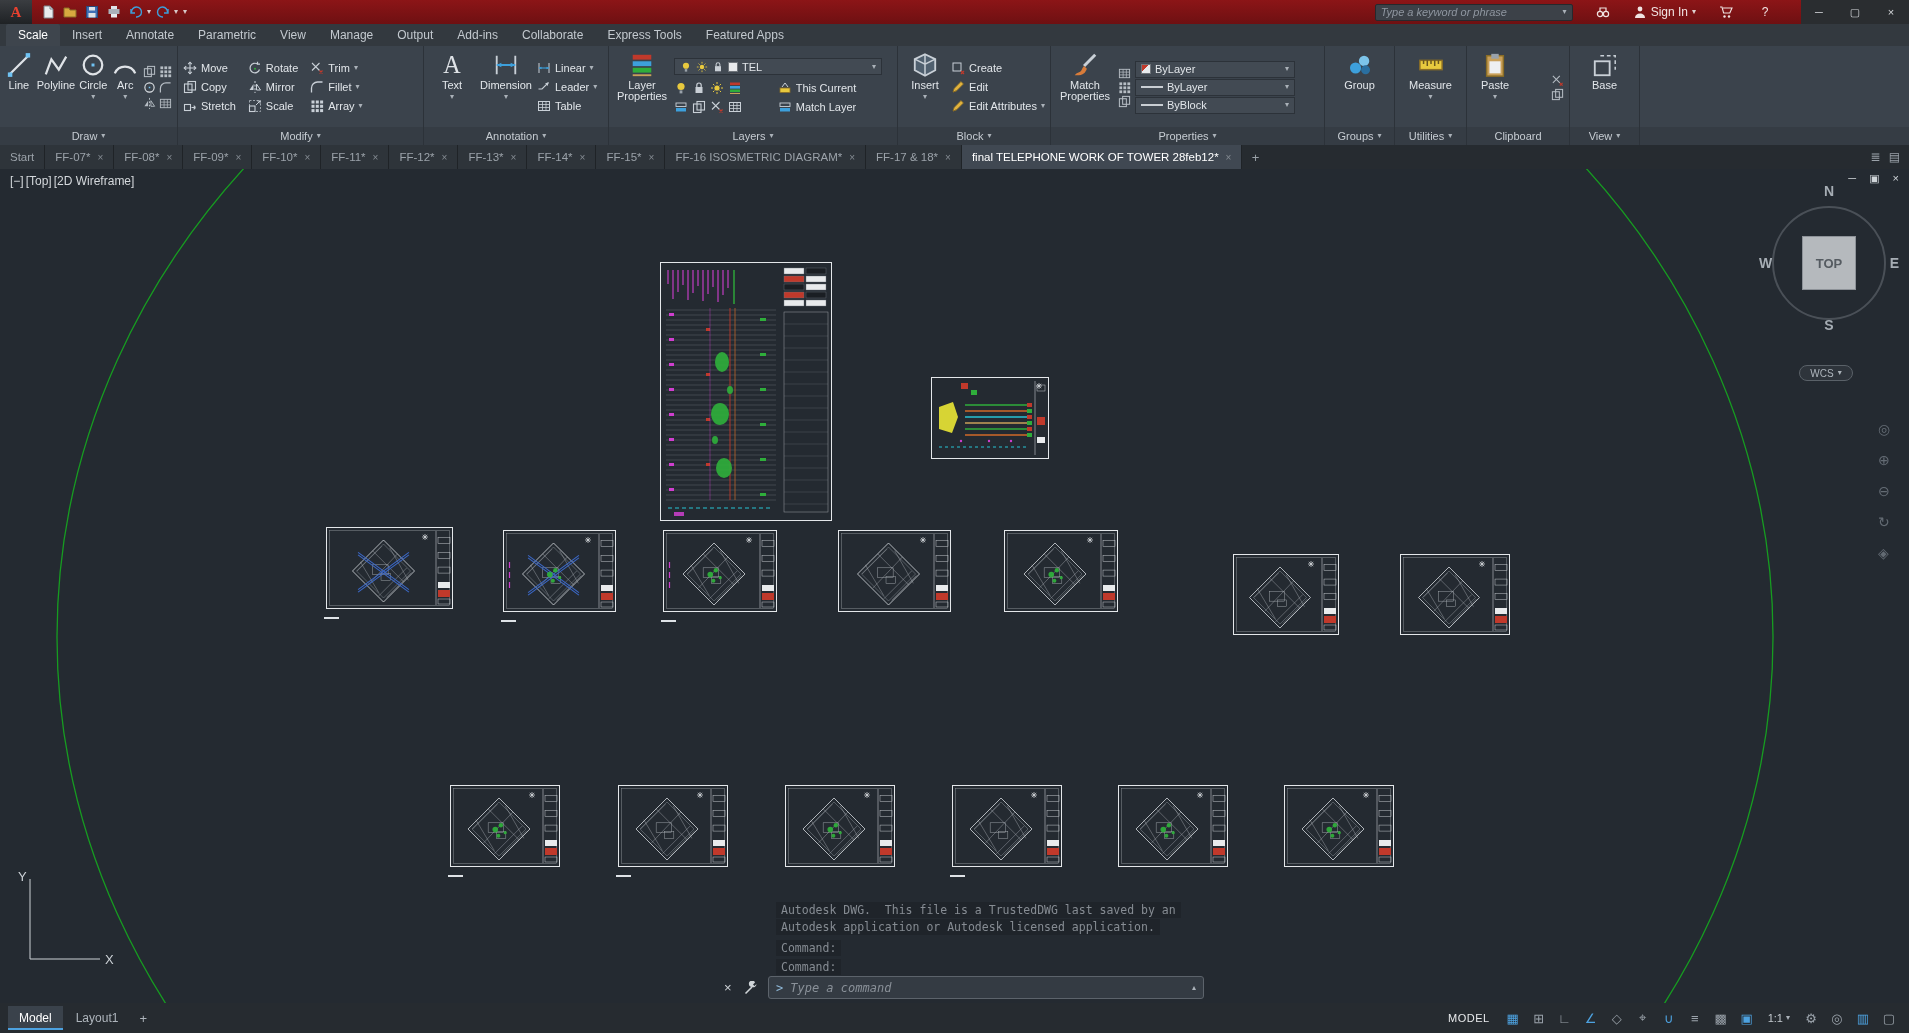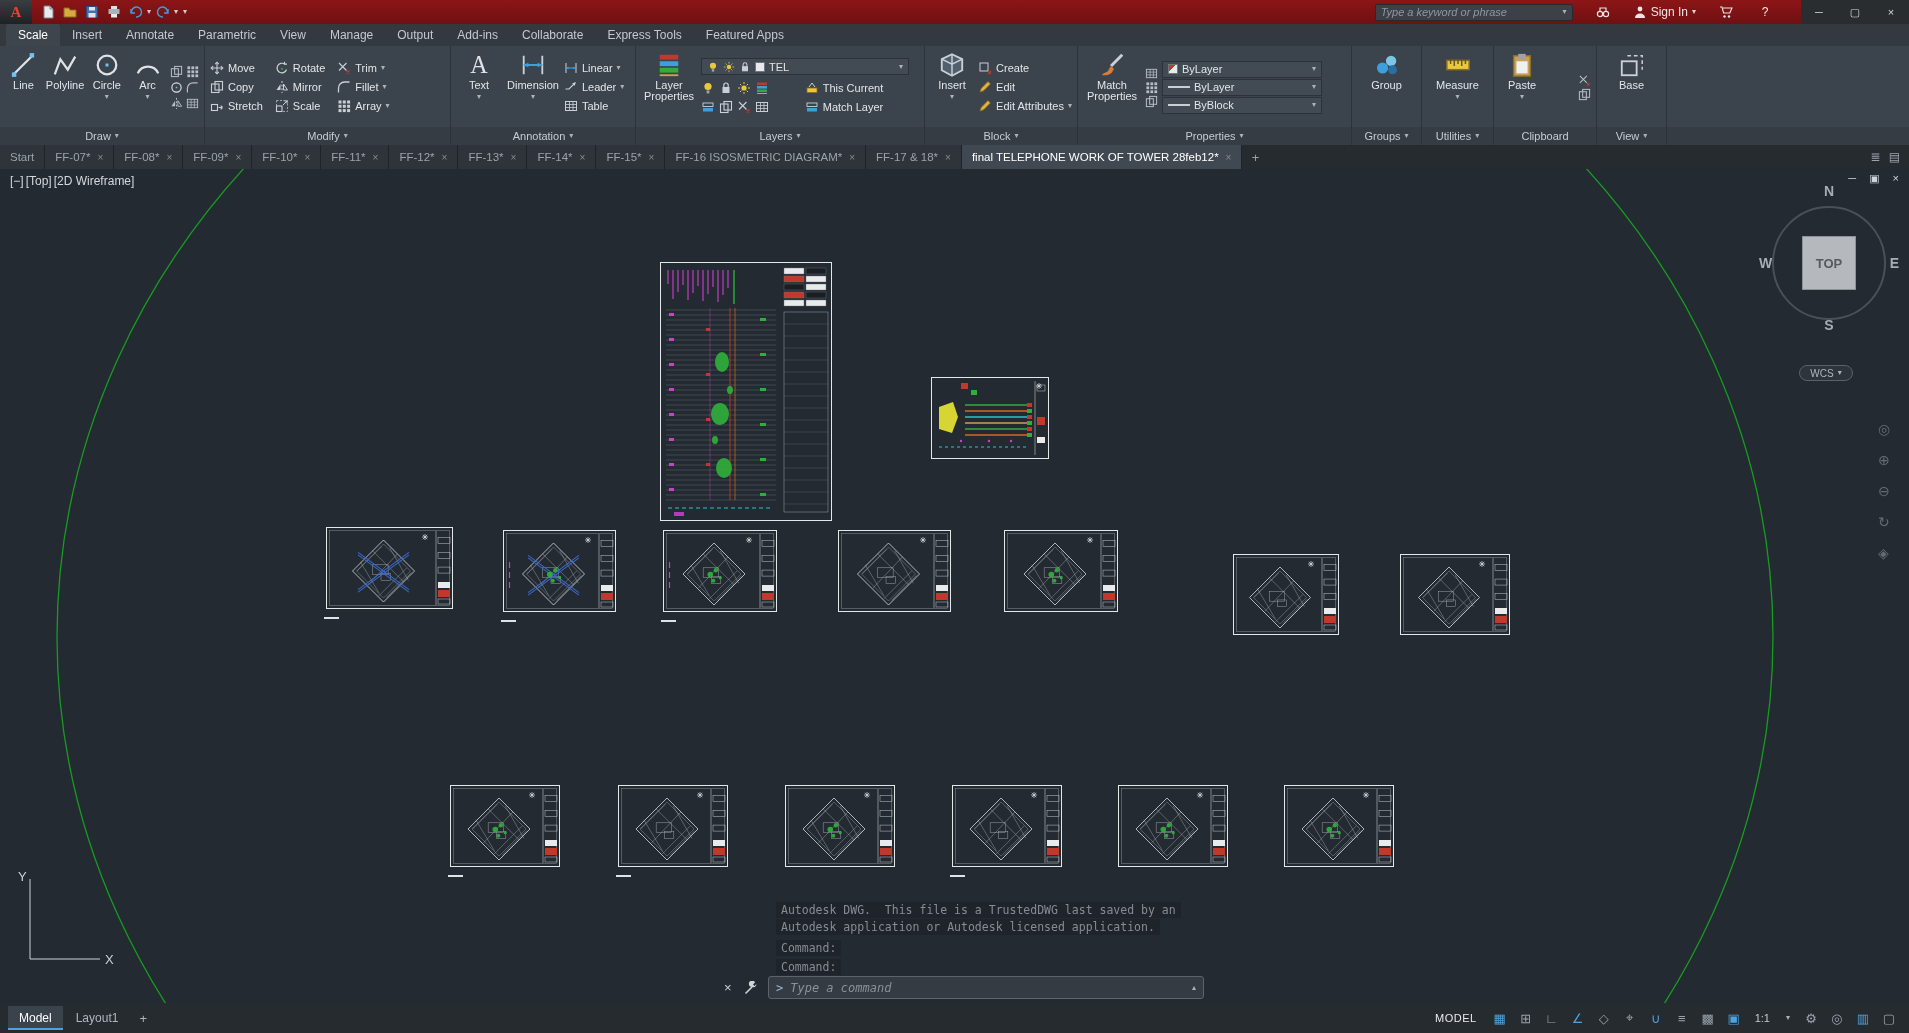"Line" div.panel { width: 205px -> 178px }
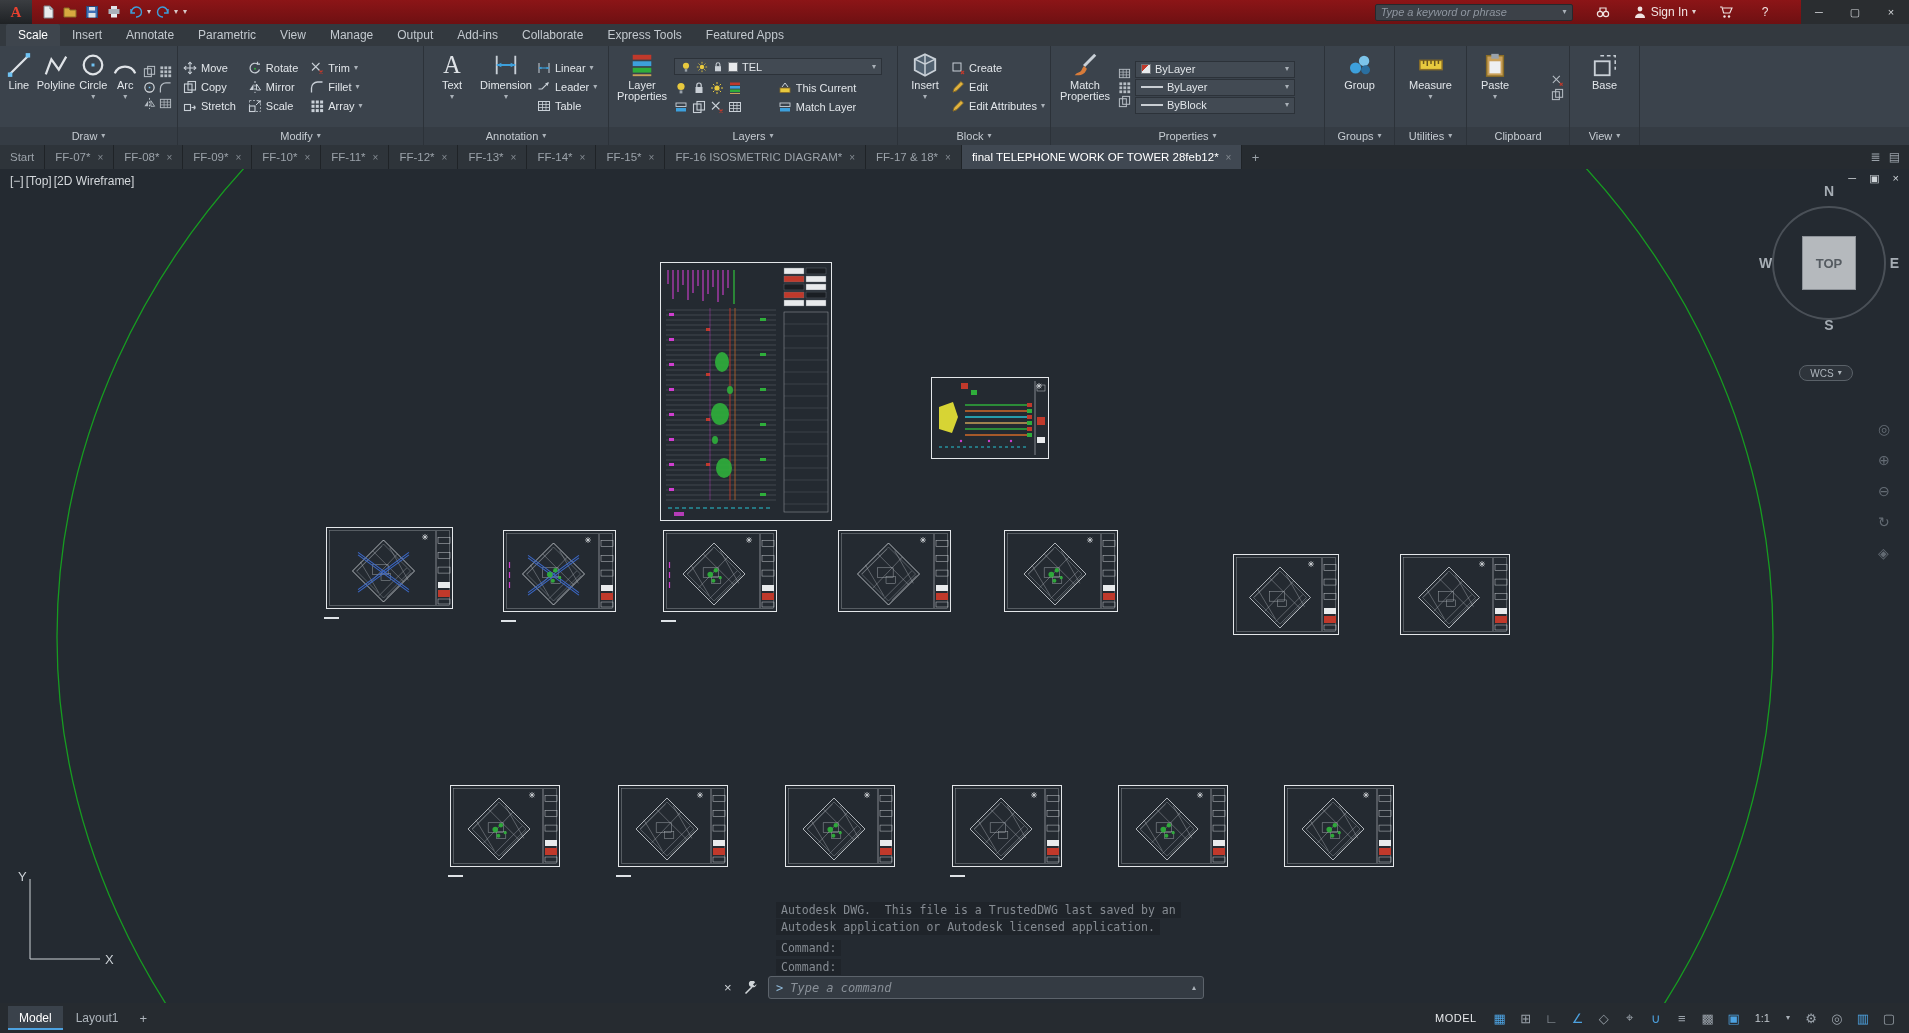"1:1" .sb-scale { gap: 16px -> 3px }
